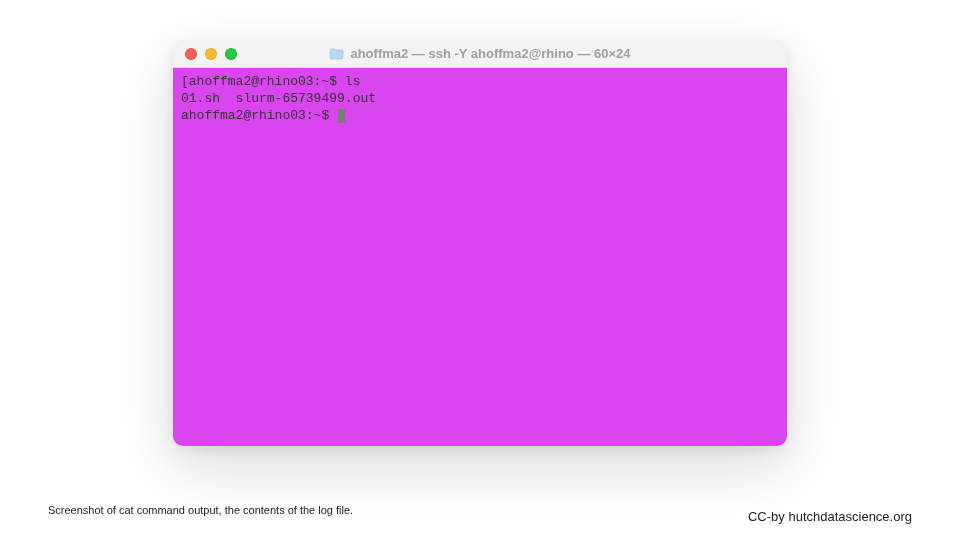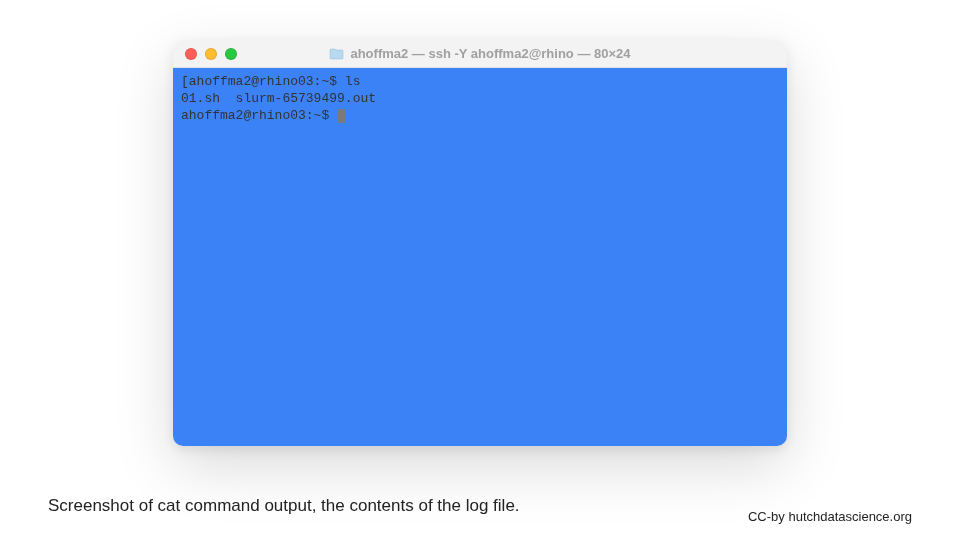"ahoffma2 — ssh -Y ahoffma2@rhino" span { text: 80 -> 60 }
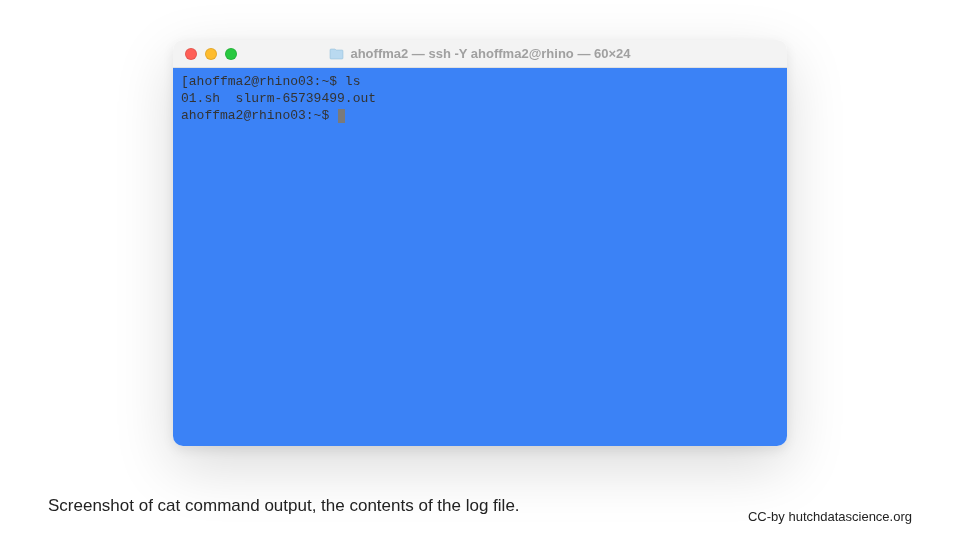"[ahoffma2@rhino03:~$ ls" .terminal-body { background: #3b82f6 -> #d946ef }
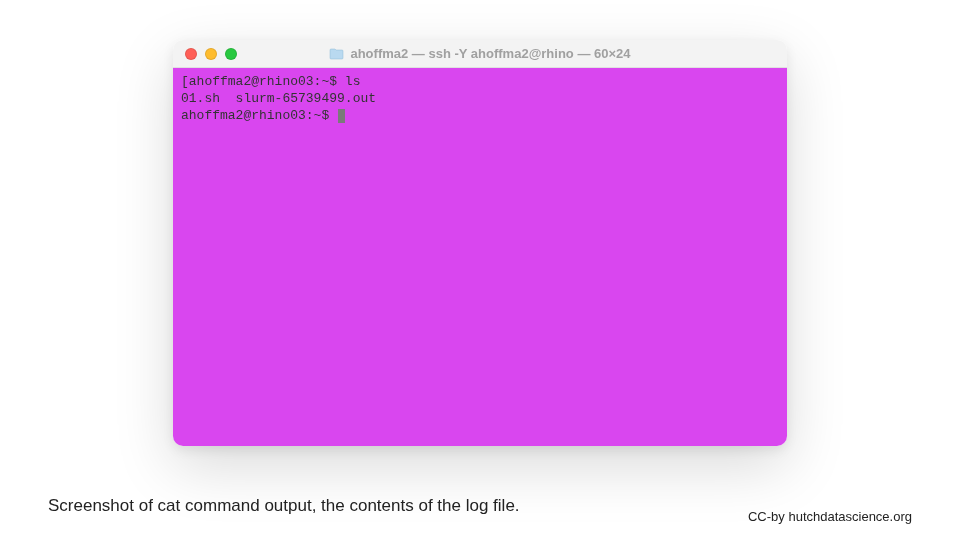"Screenshot of cat command output," .caption { font-size: 17px -> 11px }
